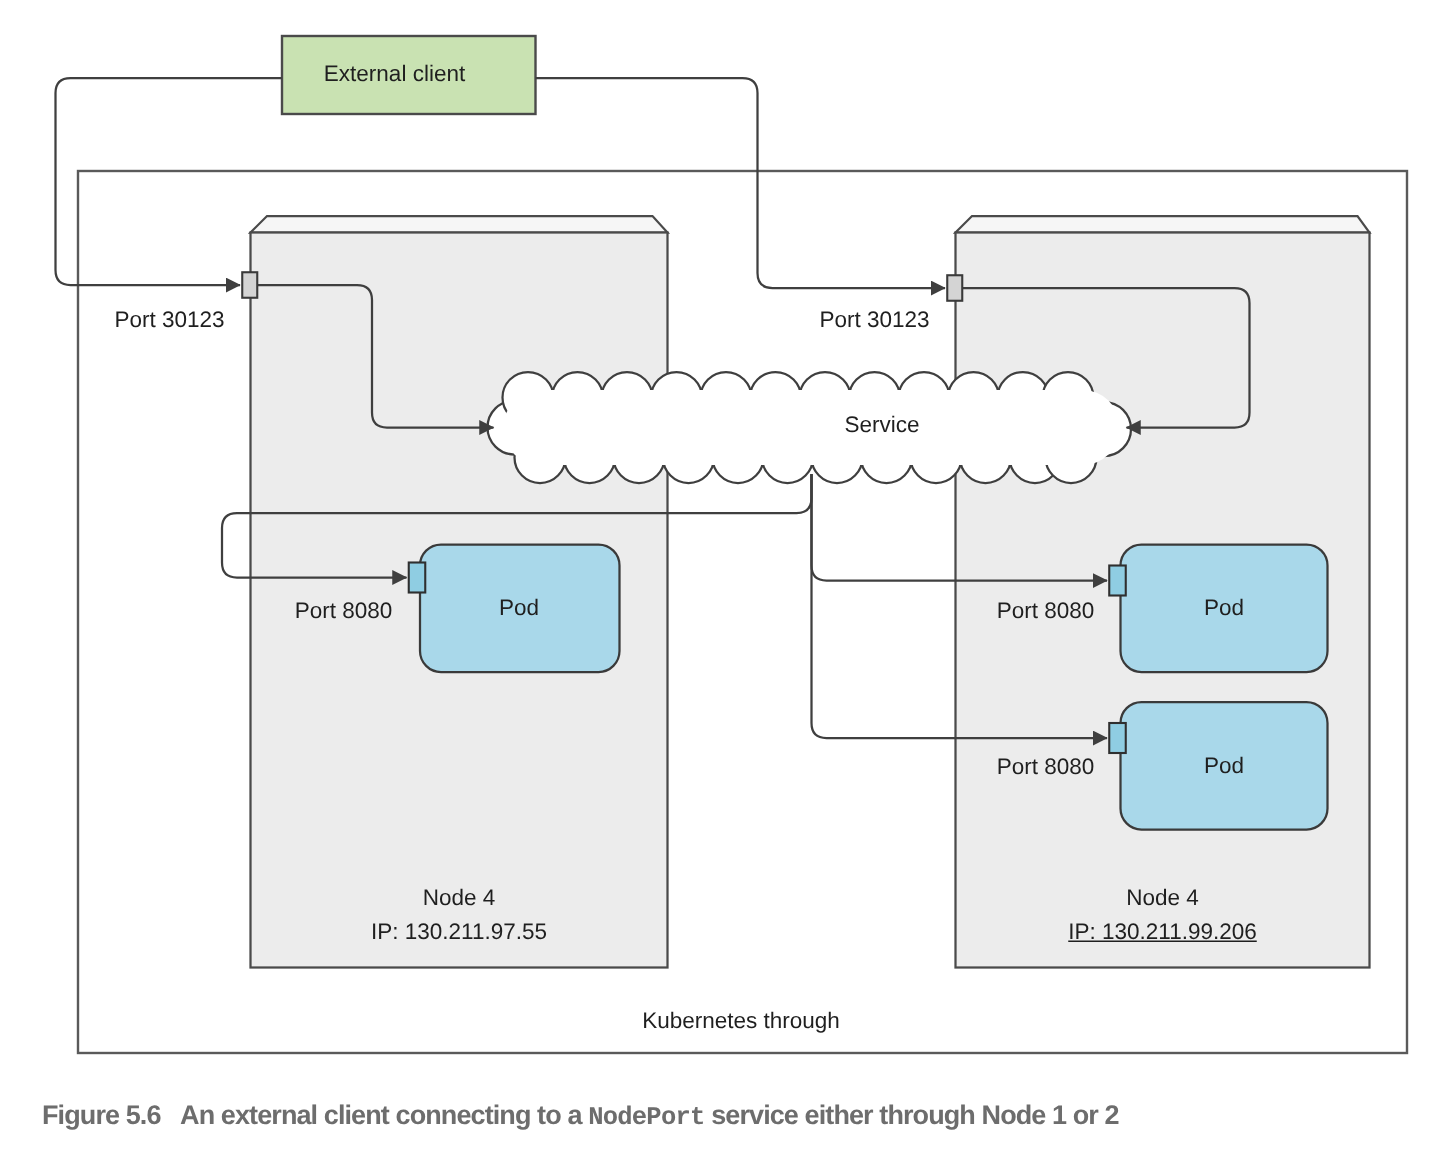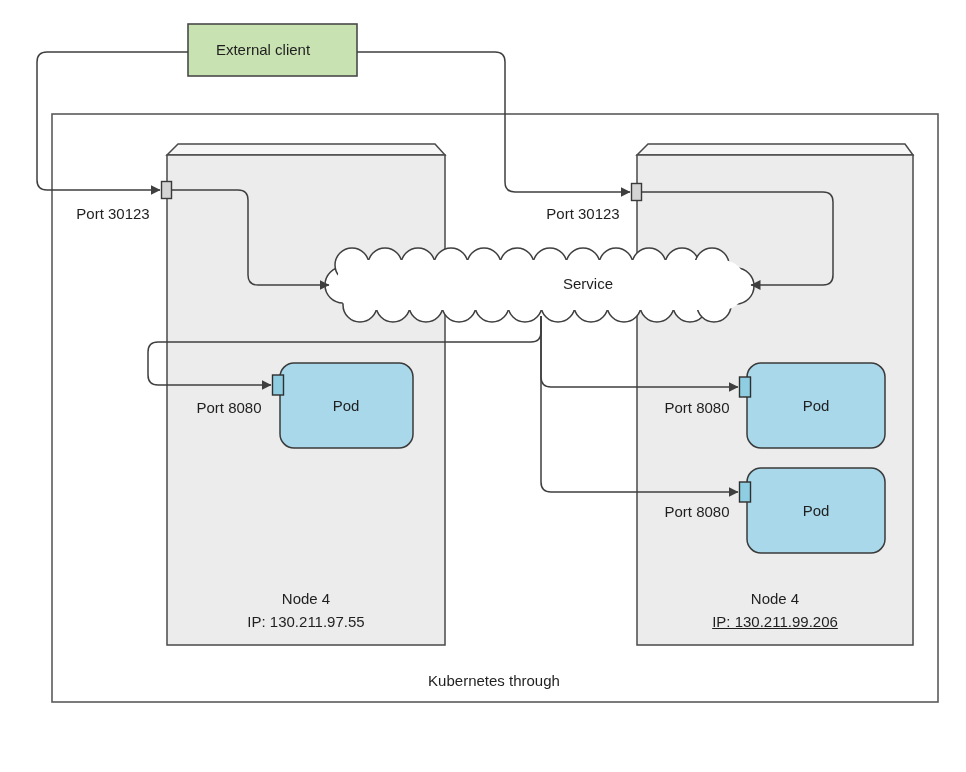"Figure 5.6 An external client" div { html: none -> <div> <span>Figure 5.6</span><span>An external client connecting to a </span><span>NodePort</span><span> service either through Node 1 or 2</span> </div> }
